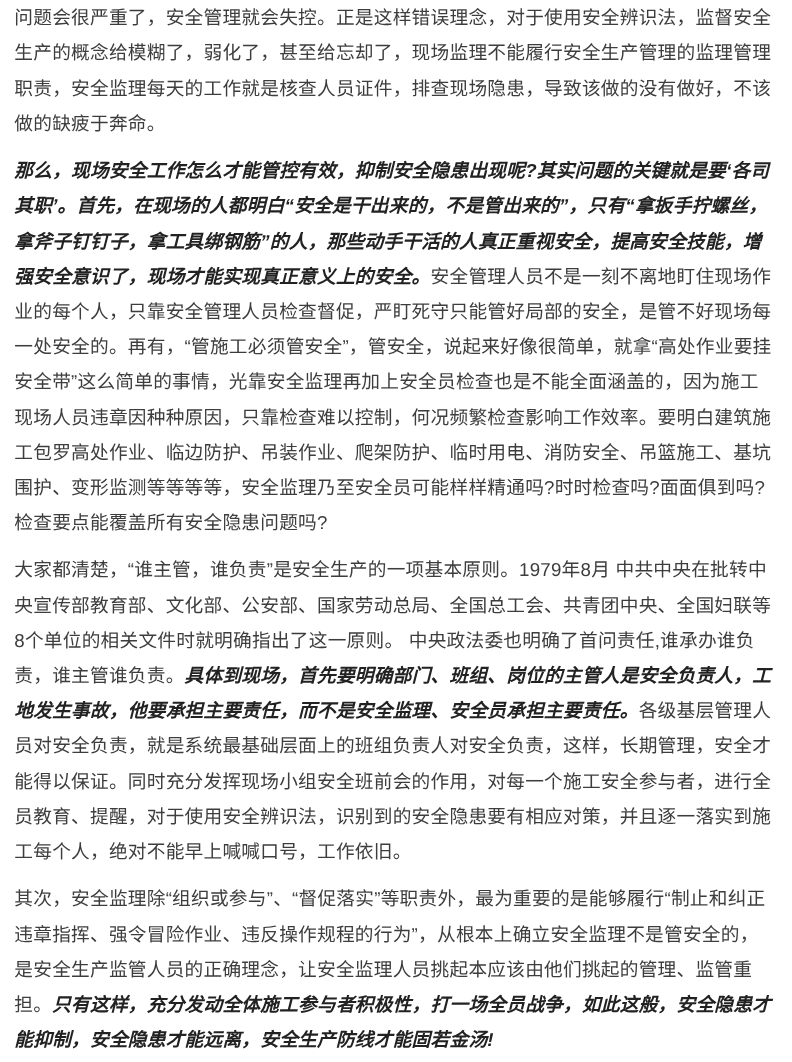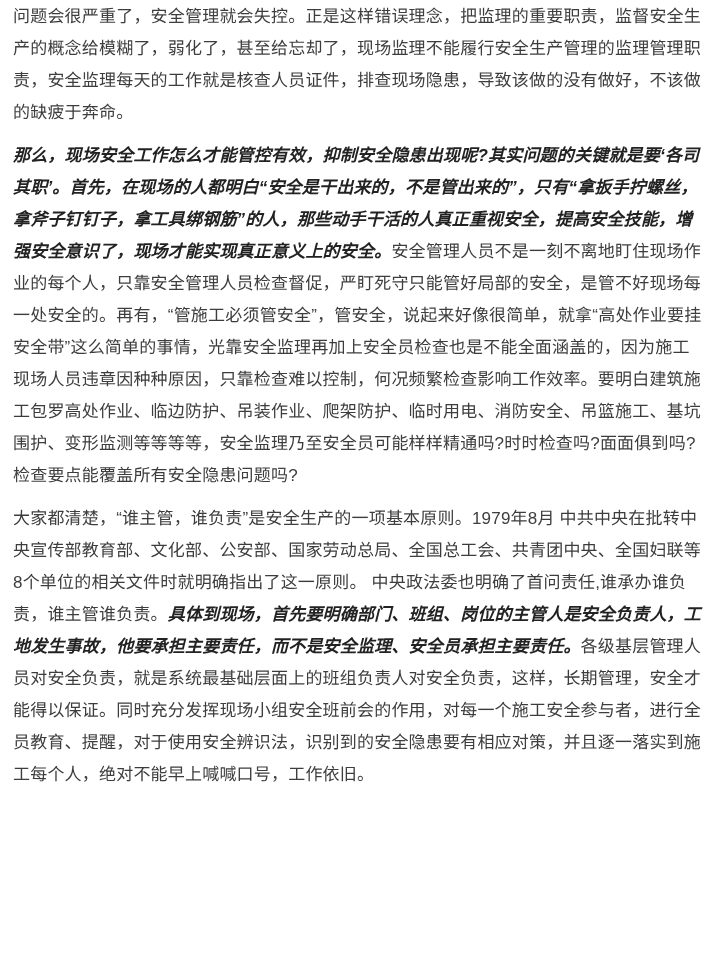"问题会很严重了，安全管理就会失控。正是这样错误理念，把监理的重要职责，监督安全生" span { text: 把监理的重要职责 -> 对于使用安全辨识法 }
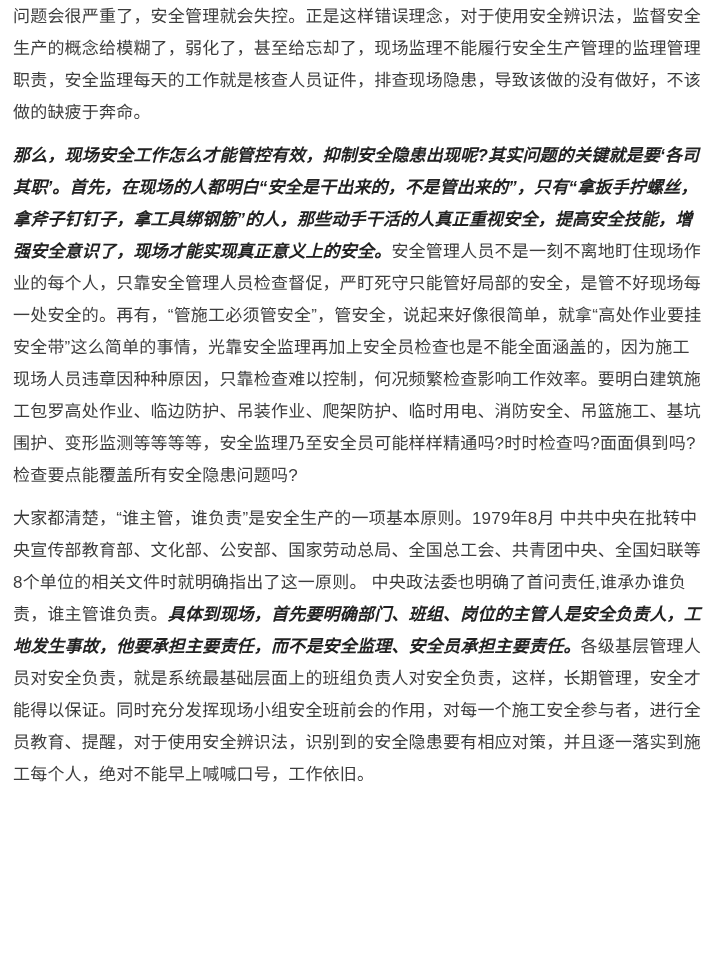"其次，安全监理除“组织或参与”、“督促落实”等职责外，最为重要的是能够履行“制止" p.para { html: none -> <p><span>其次，安全监理除“组织或参与”、“督促落实”等职责外，最为重要的是能够履行“制止和纠正违章指挥、强令冒险作业、违反操作规程的行为”，从根本上确立安全监理不是管安全的，是安全生产监管人员的正确理念，让安全监理人员挑起本应该由他们挑起的管理、监管重担。</span><strong>只有这样，充分发动全体施工参与者积极性，打一场全员战争，如此这般，安全隐患才能抑制，安全隐患才能远离，安全生产防线才能固若金汤!</strong></p> }
